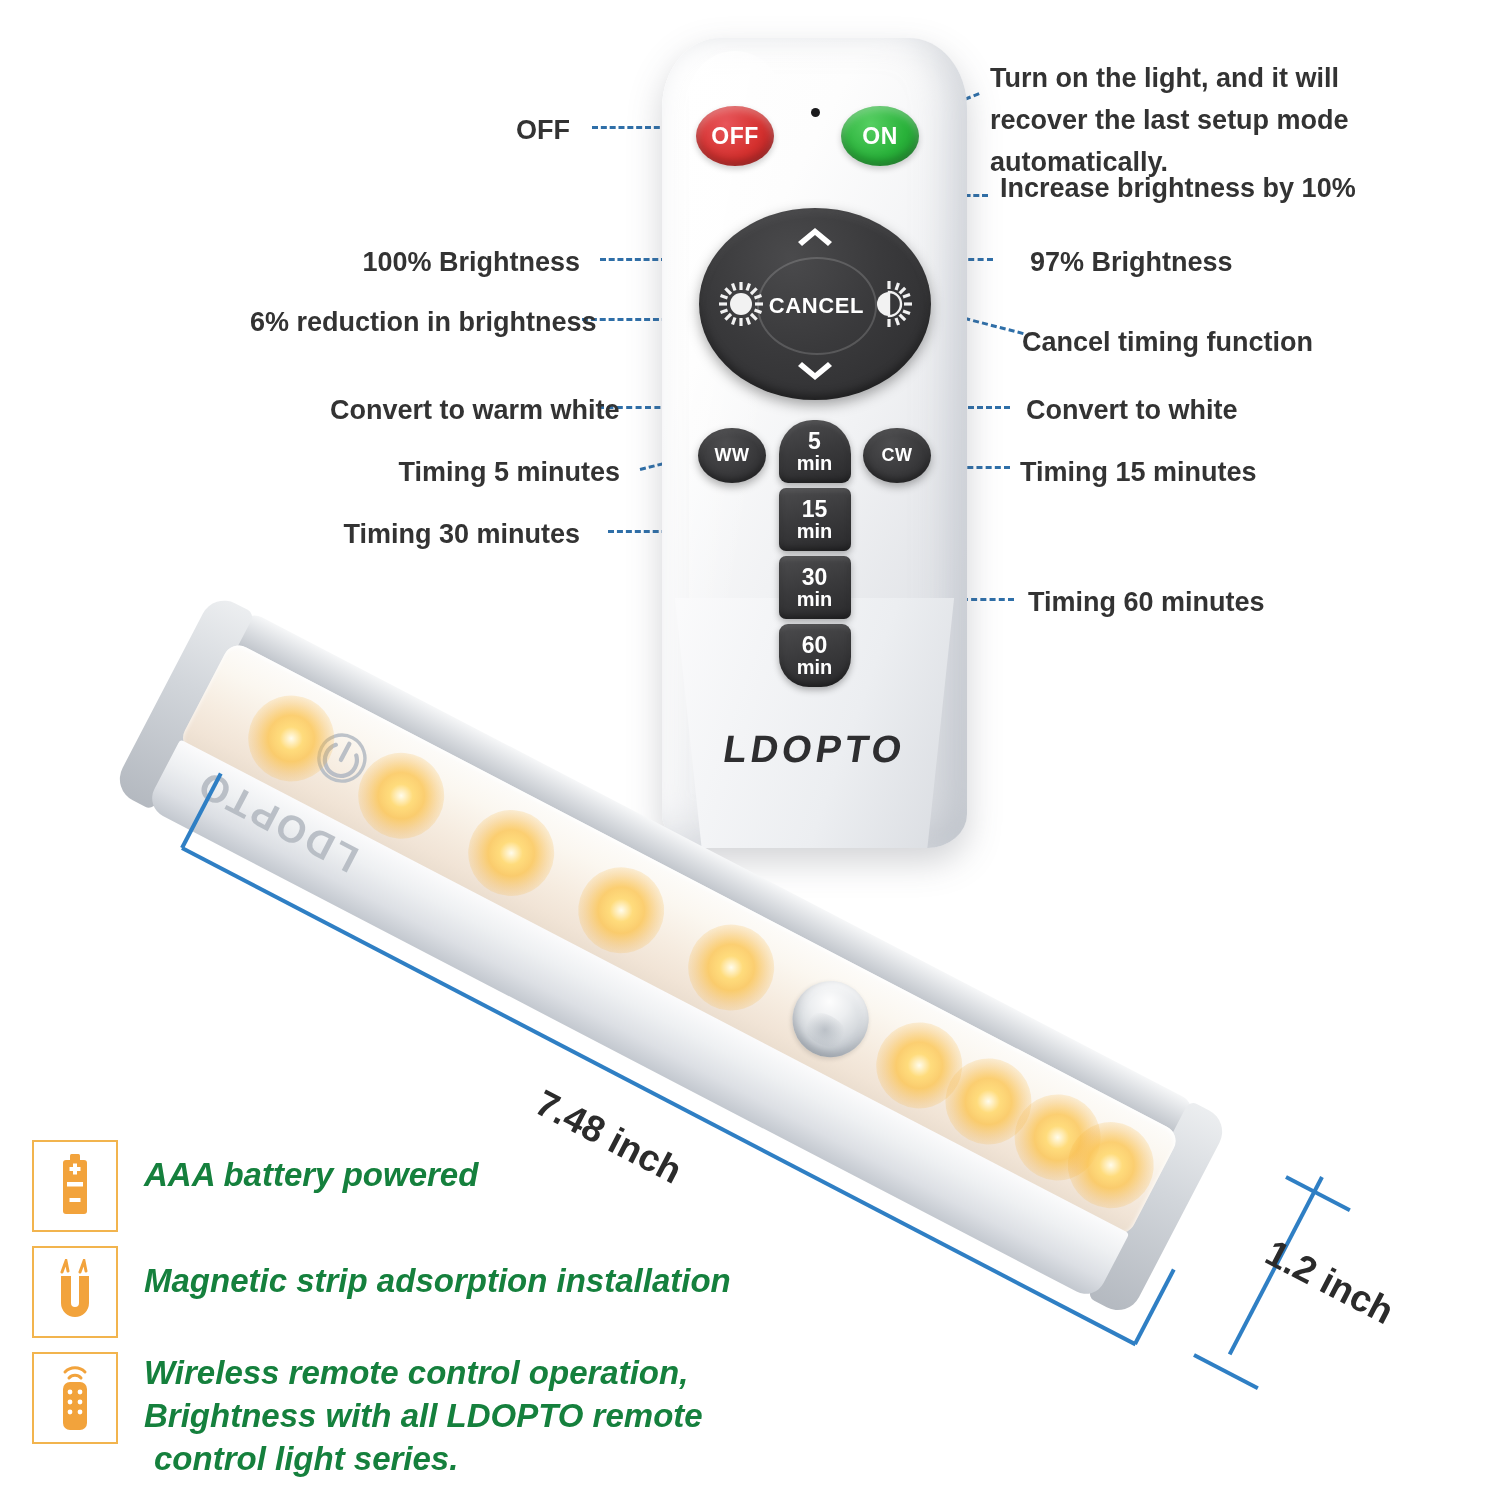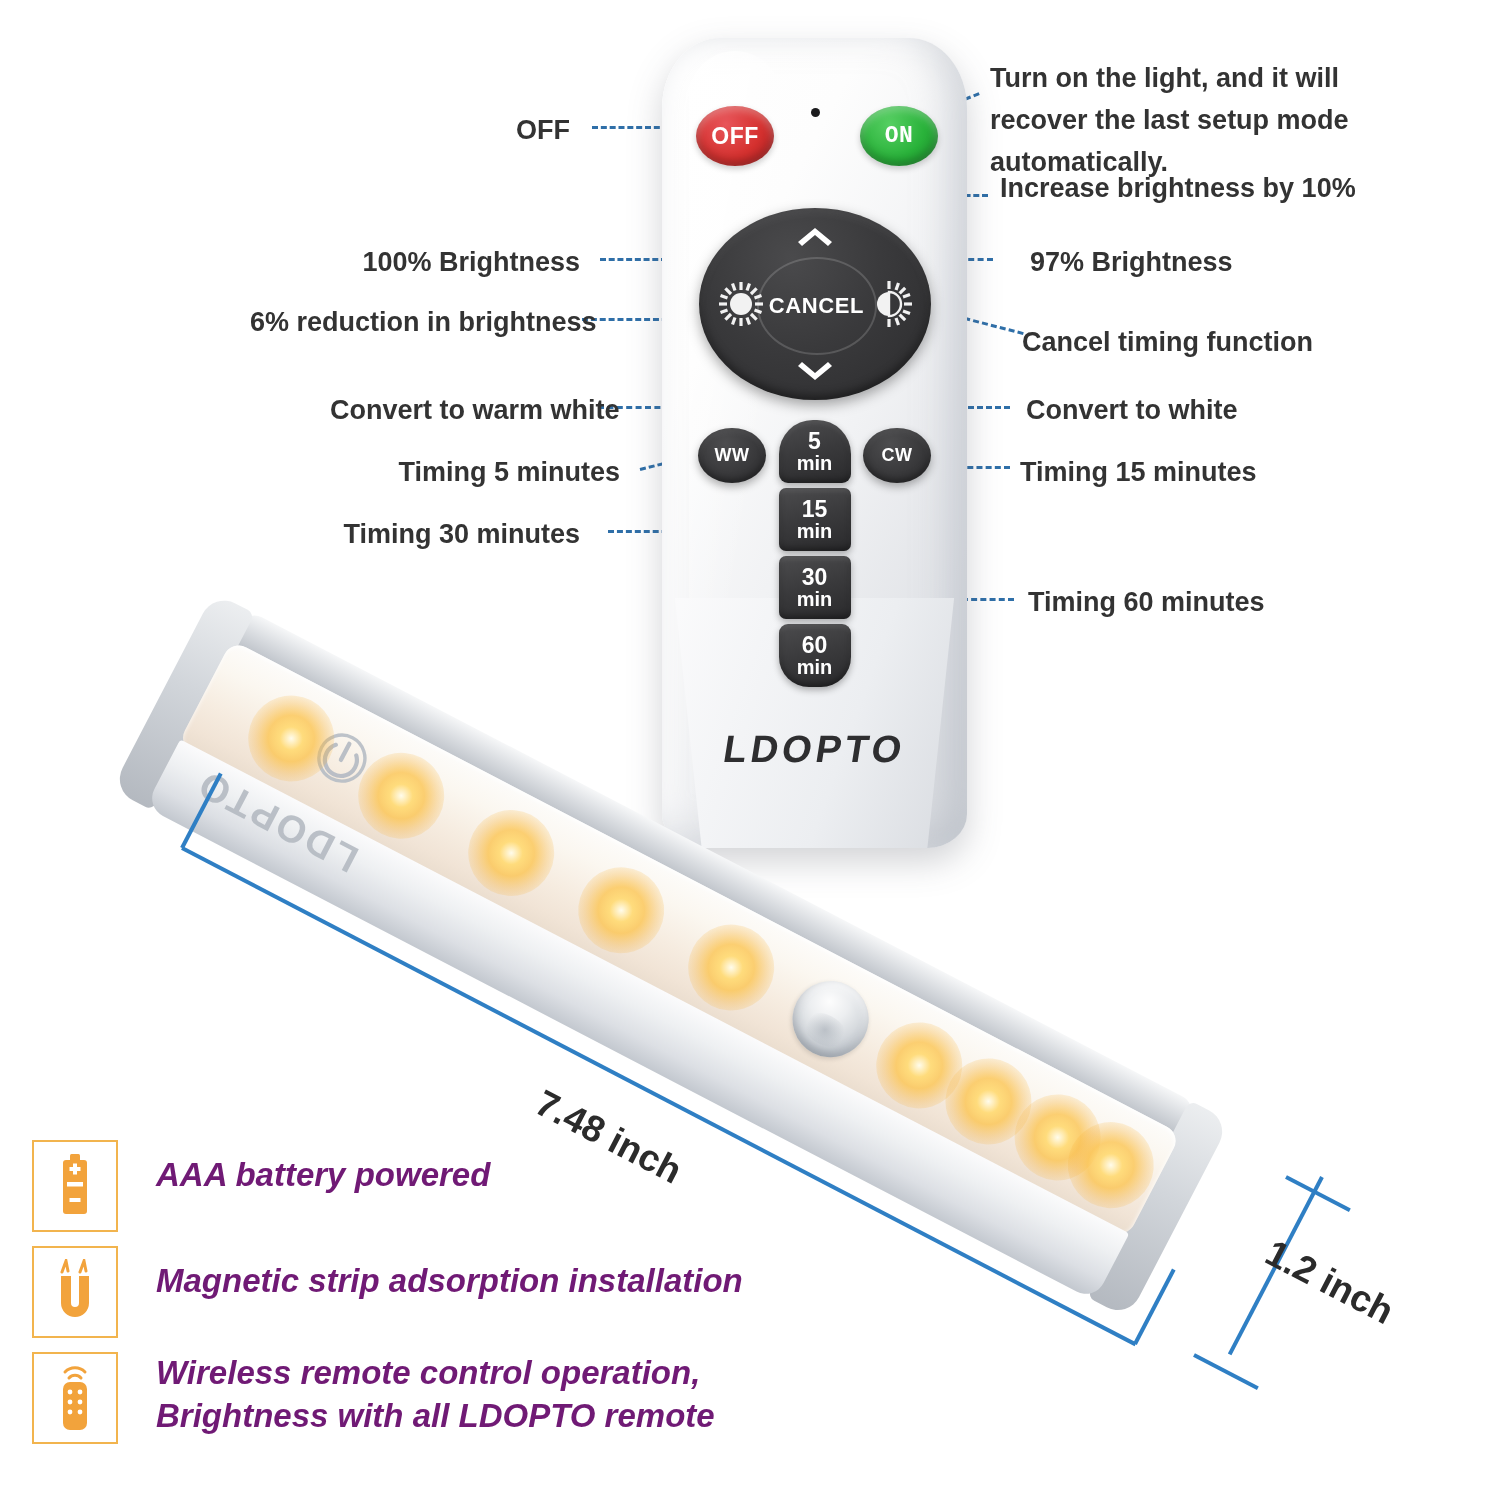"ON" #btn-on { font-family: Liberation Mono, monospace -> none; right: 29px -> 48px }
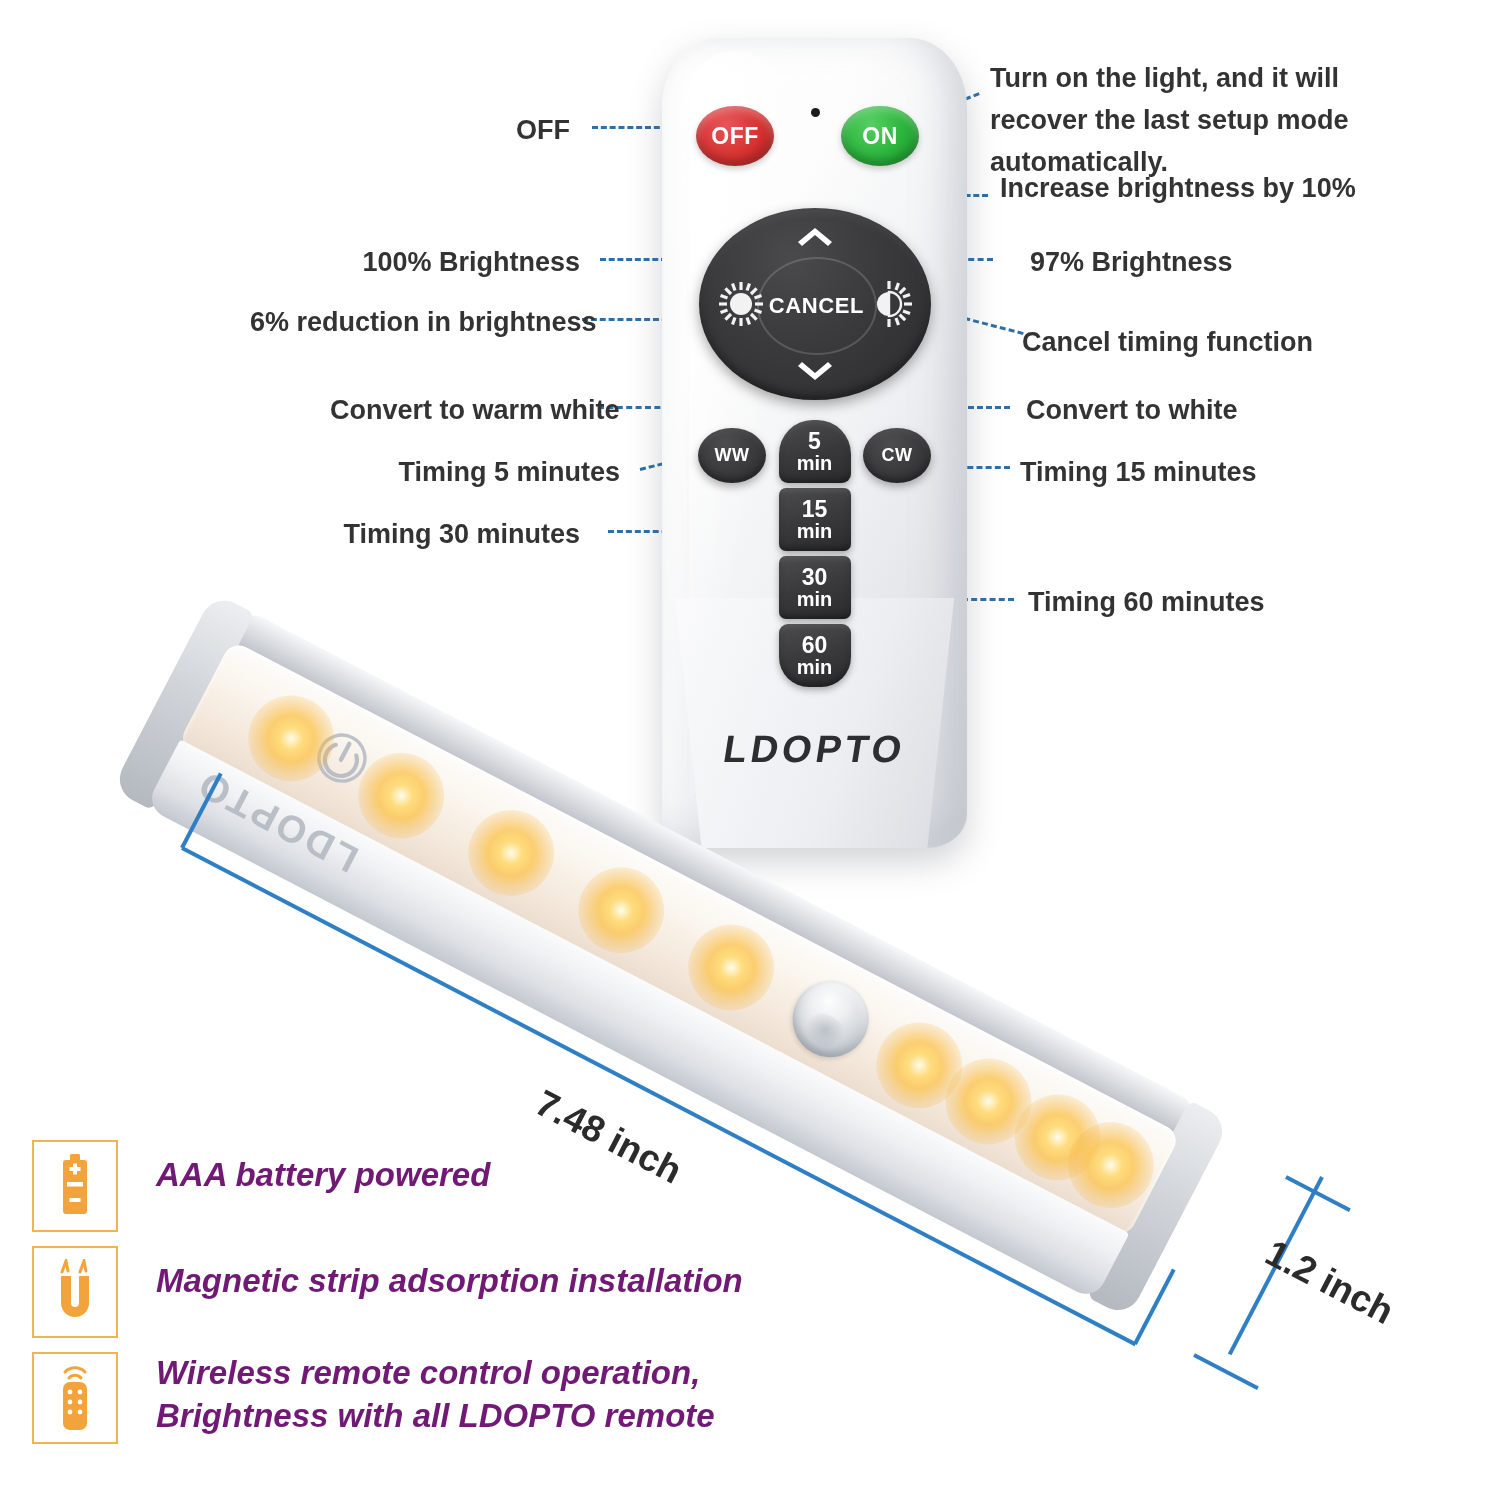"AAA battery powered" .feature-text { color: #701a75 -> #15803d; margin-left: 38px -> 26px }
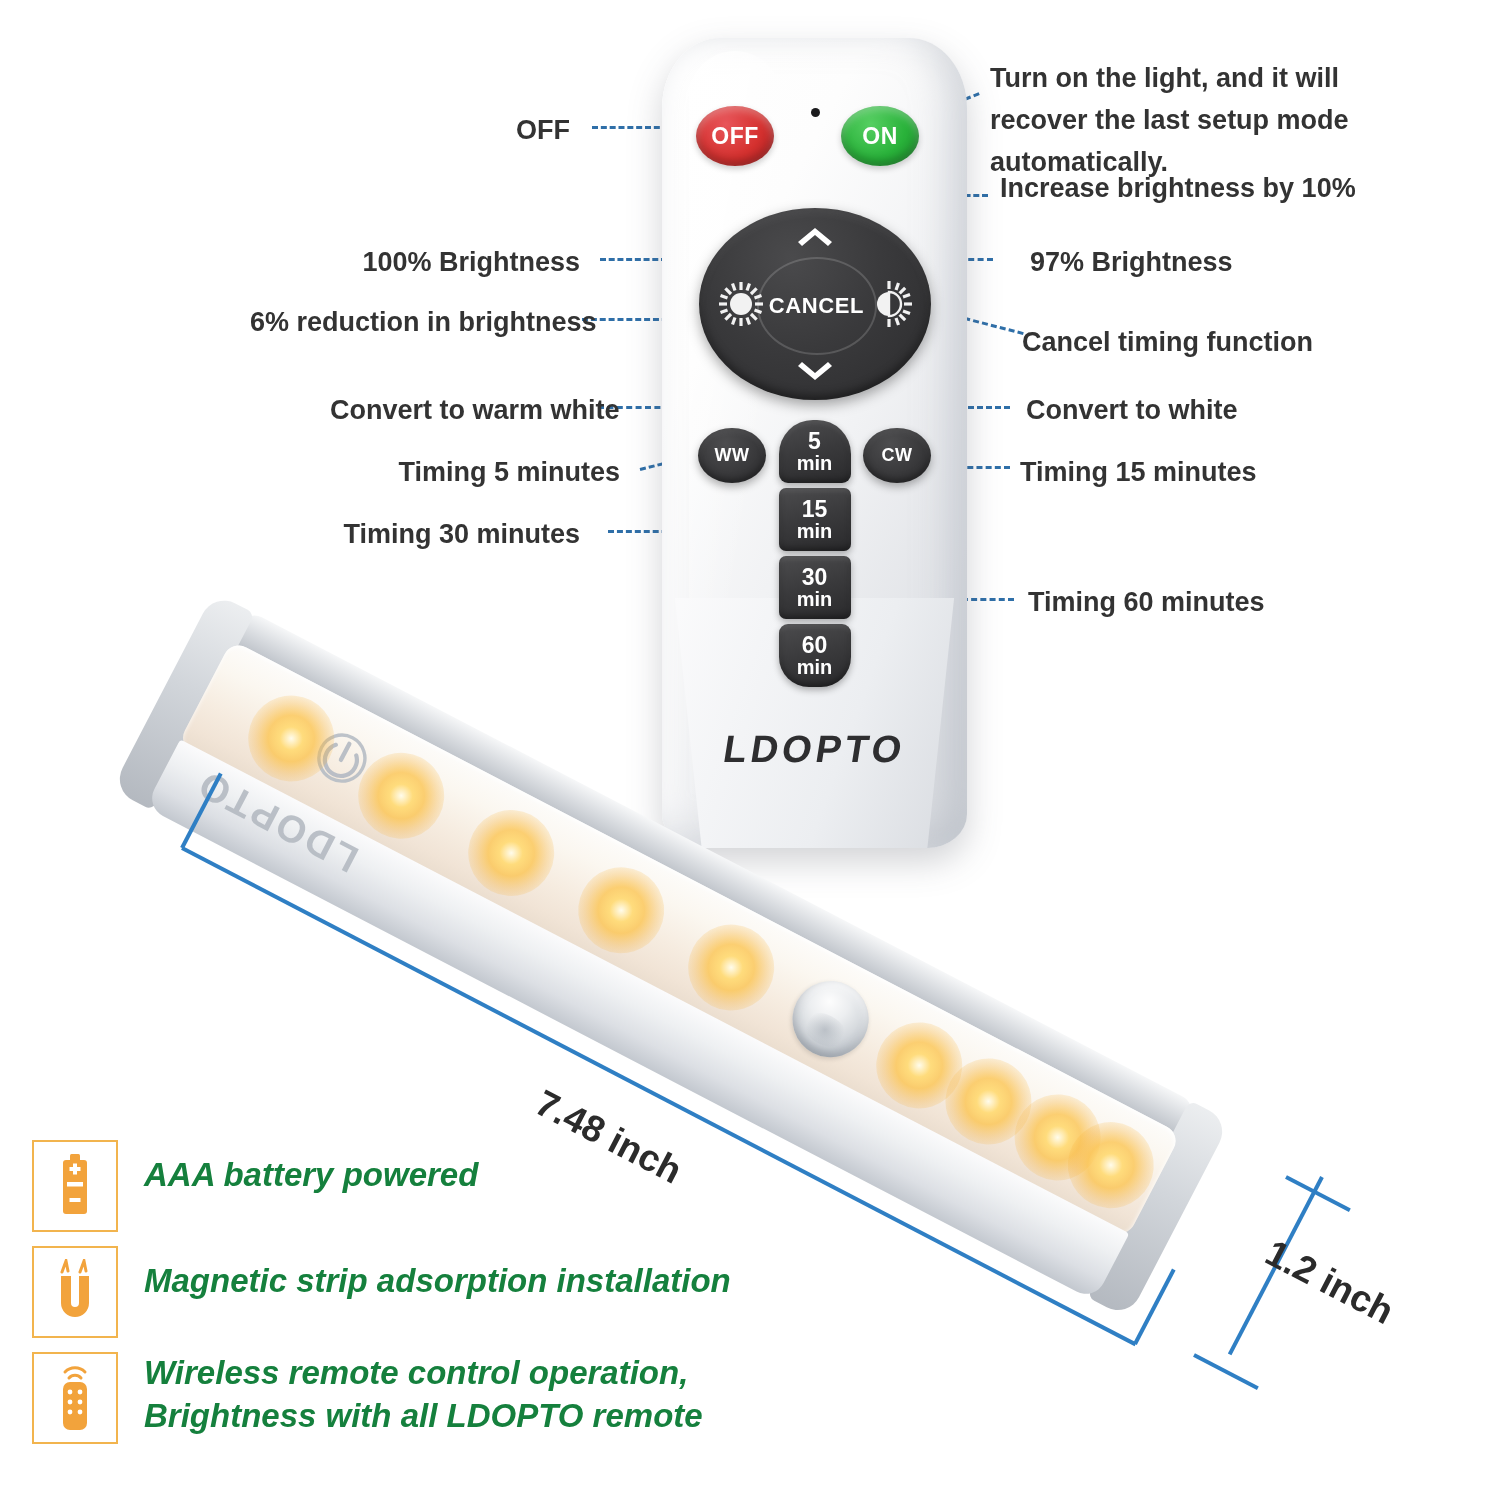"control light series." span.l3 { html: none -> <span>control light series.</span> }
